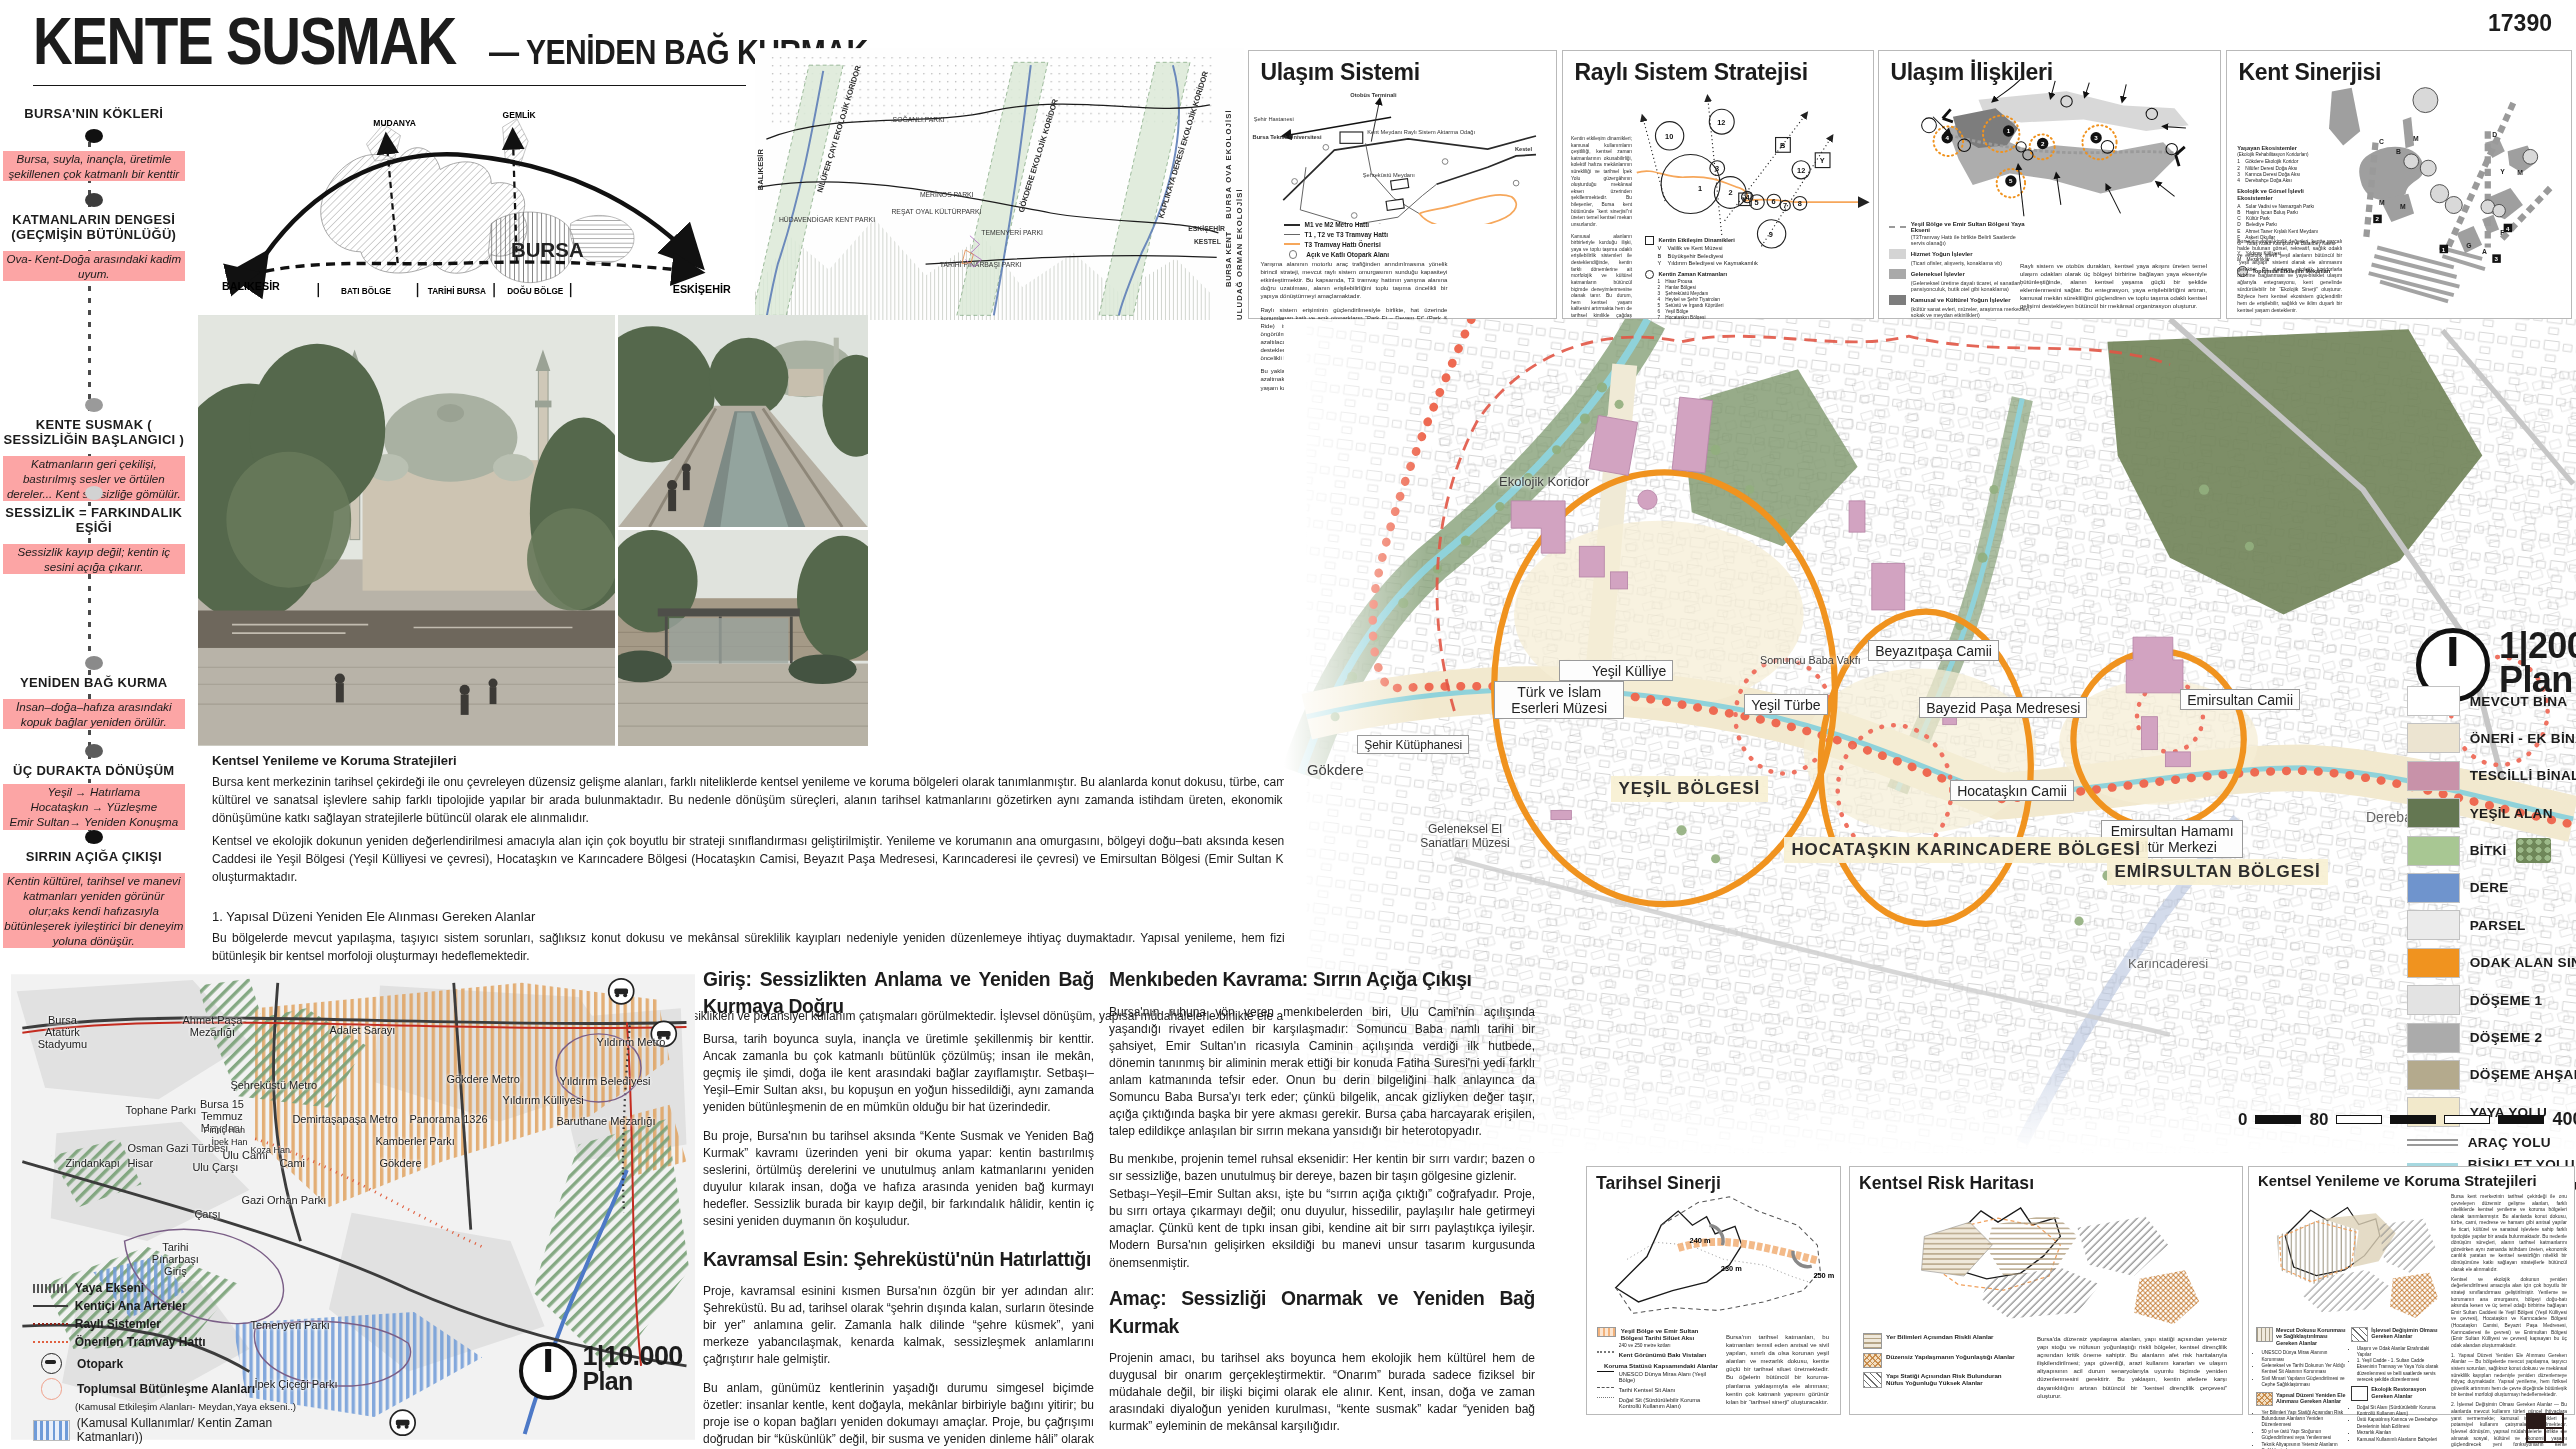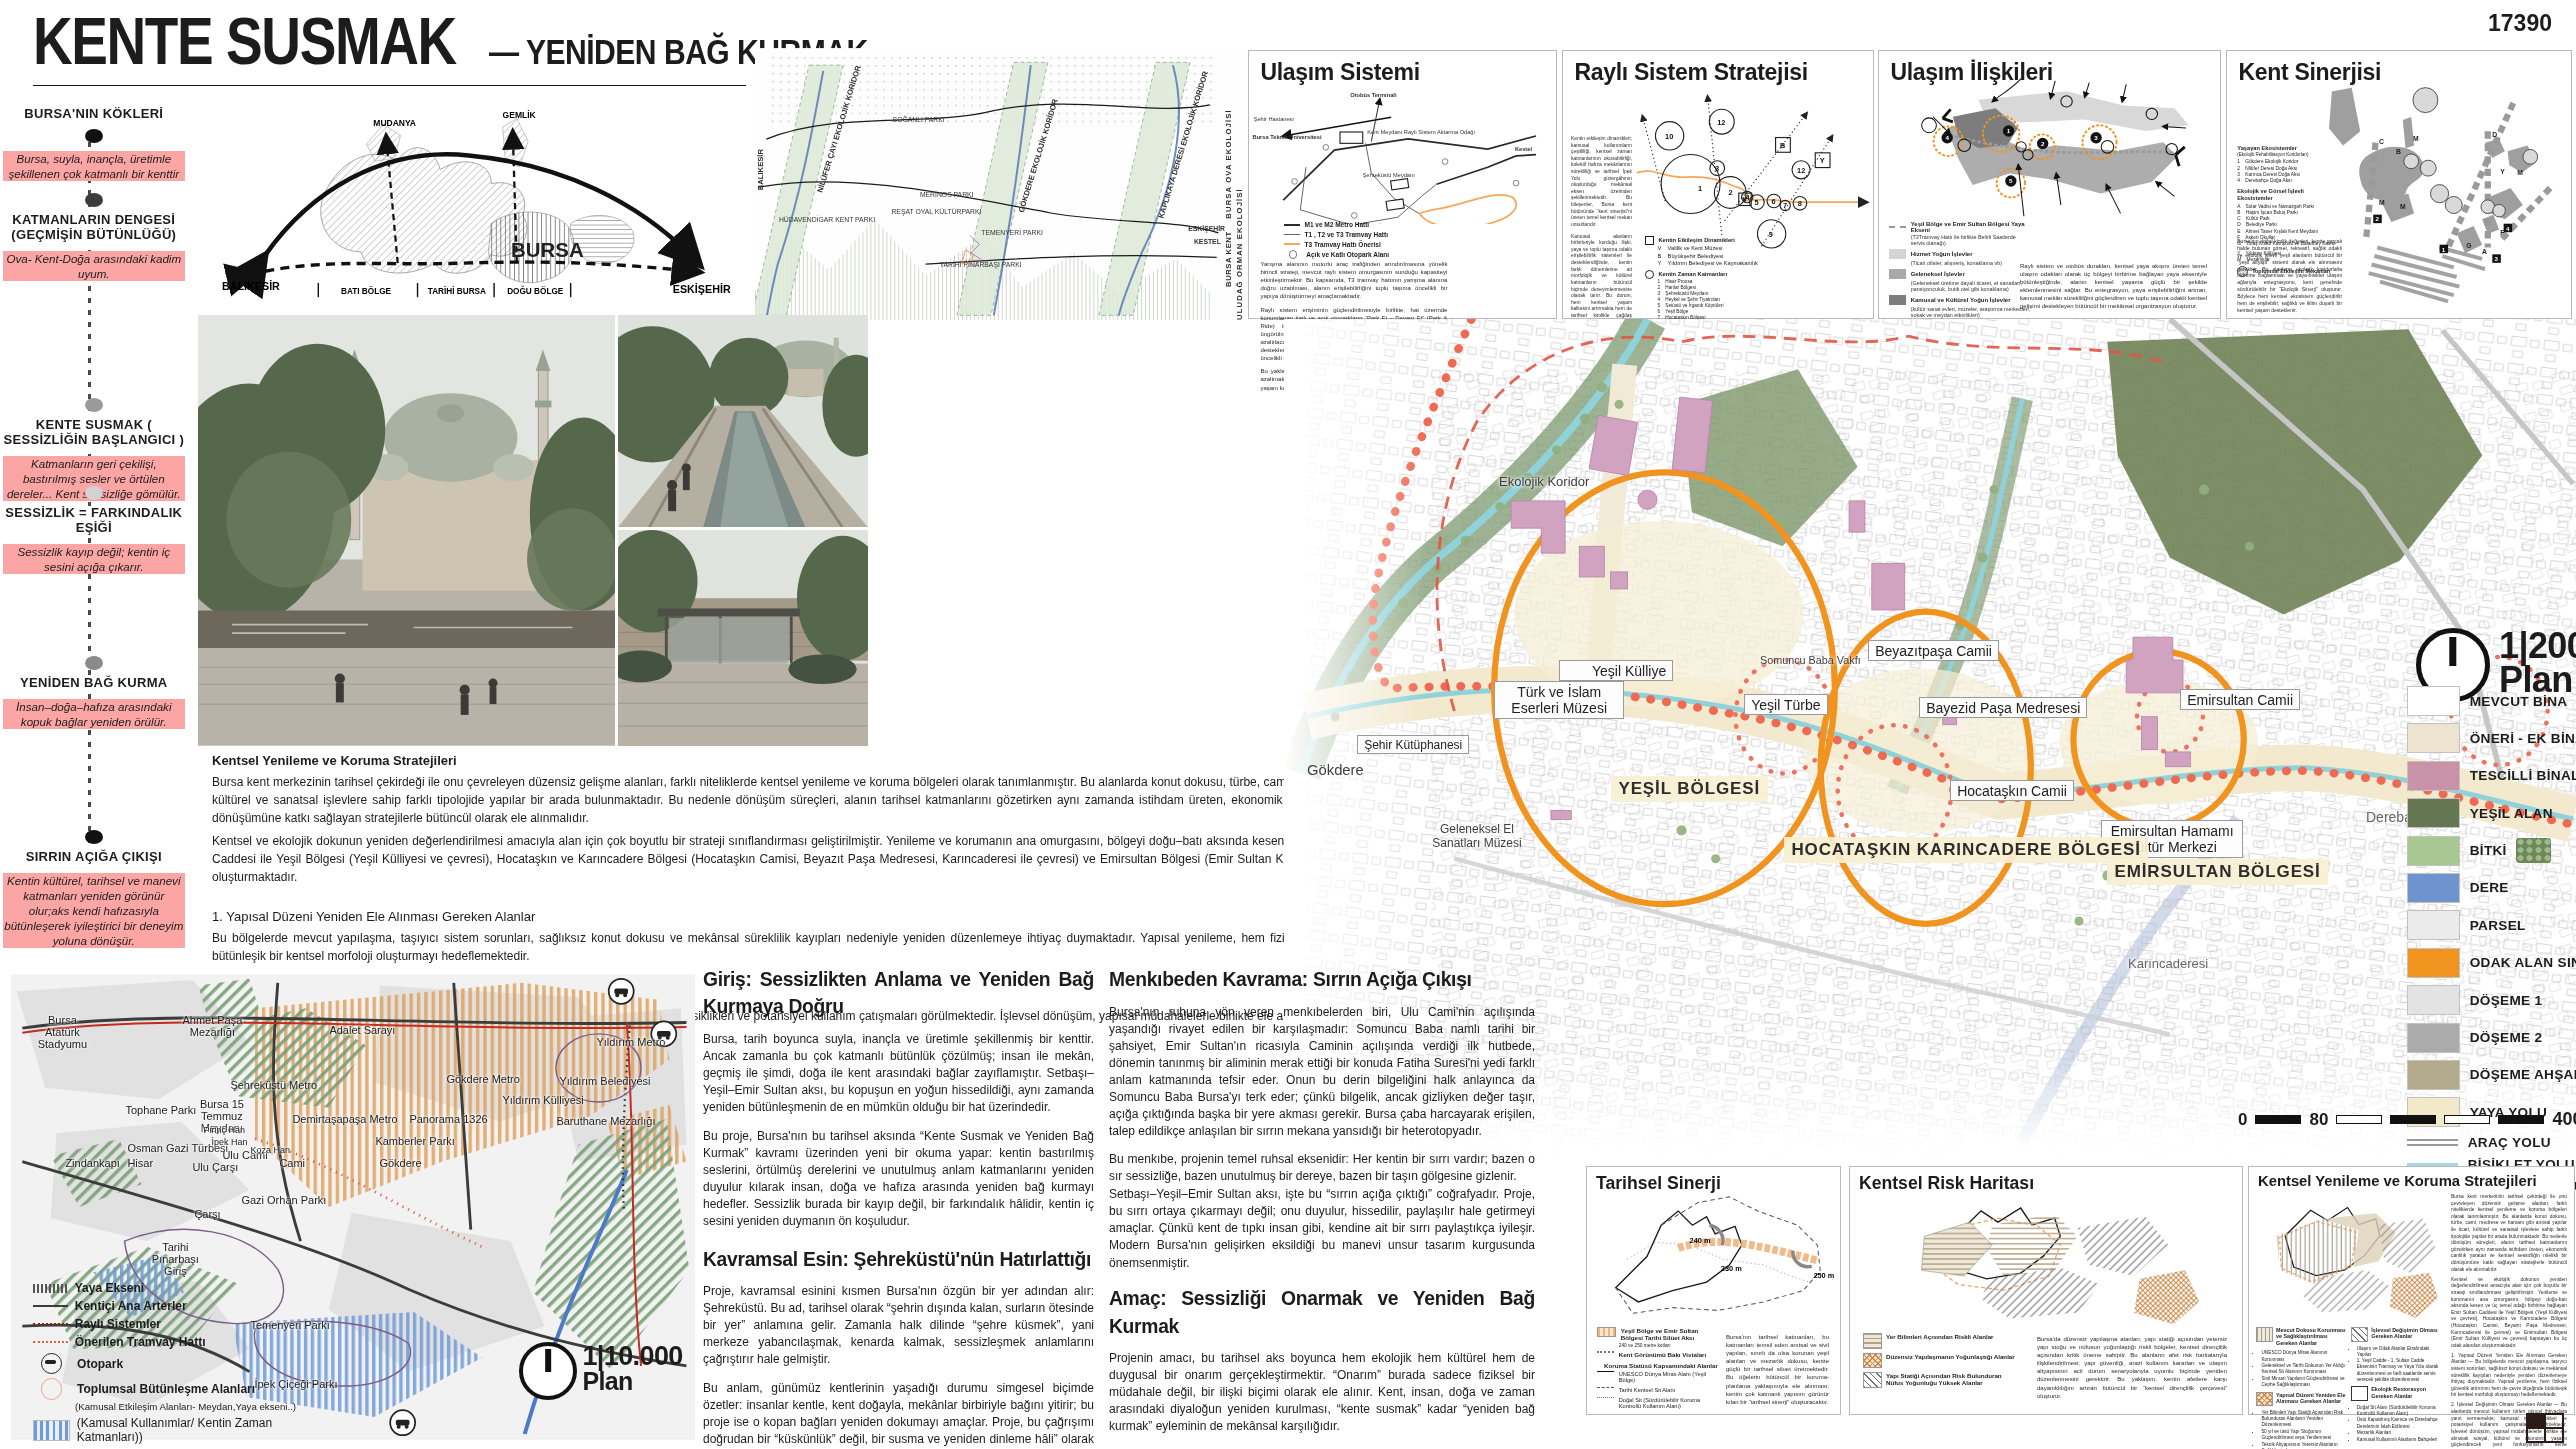"ÜÇ DURAKTA DÖNÜŞÜM" div.tl-item { html: none -> <div> <div></div> <div>ÜÇ DURAKTA DÖNÜŞÜM</div> <div>Yeşil → Hatırlama</div> <div>Hocataşkın → Yüzleşme</div> <div>Emir Sultan→ Yeniden Konuşma</div> </div> }
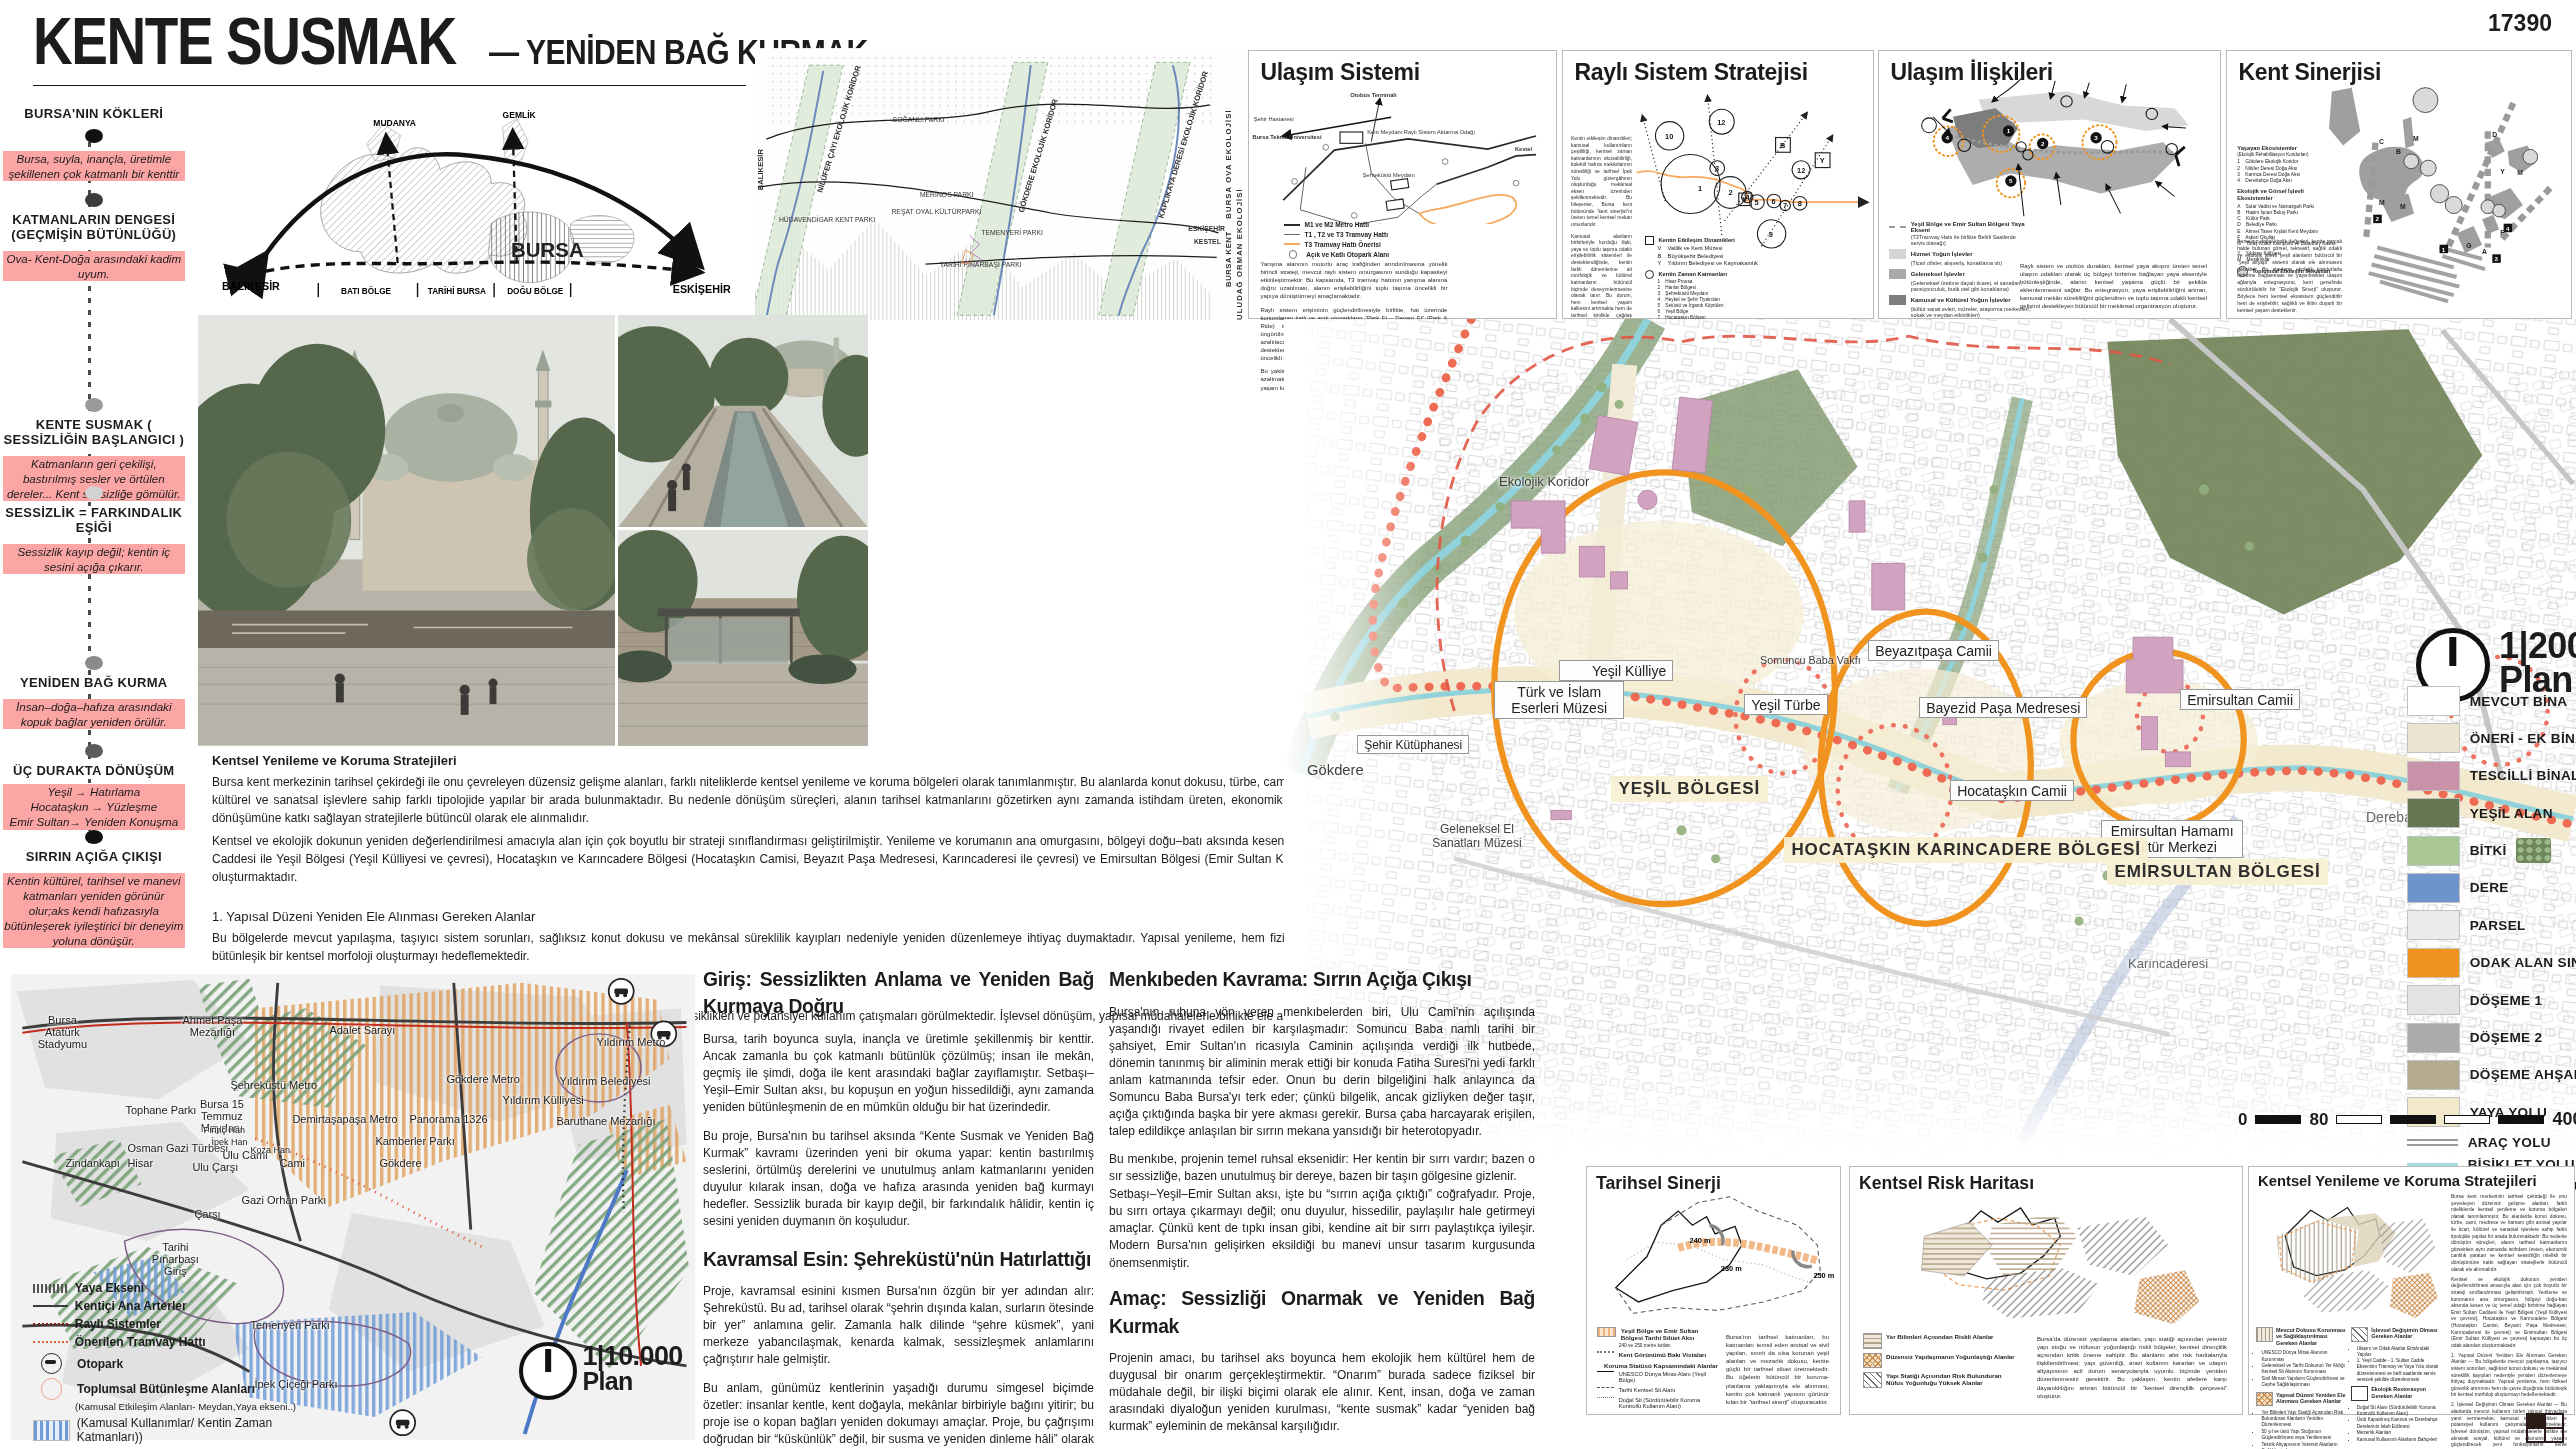"Geleneksel El Sanatları Müzesi" div.mplain { left: 136px -> 124px }
